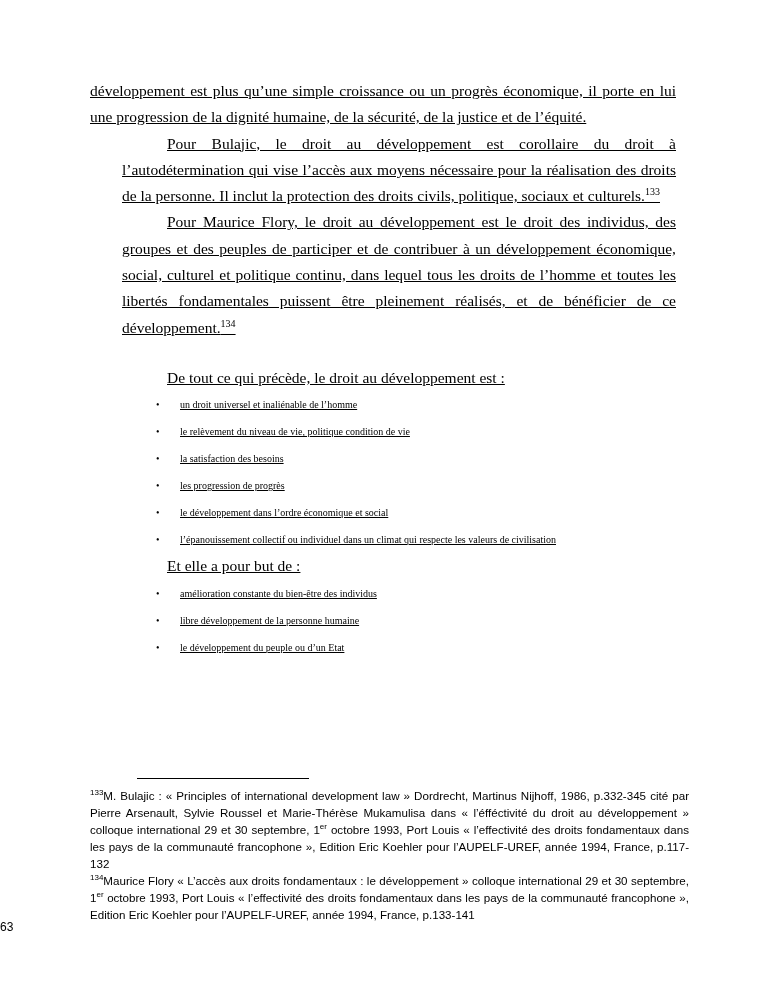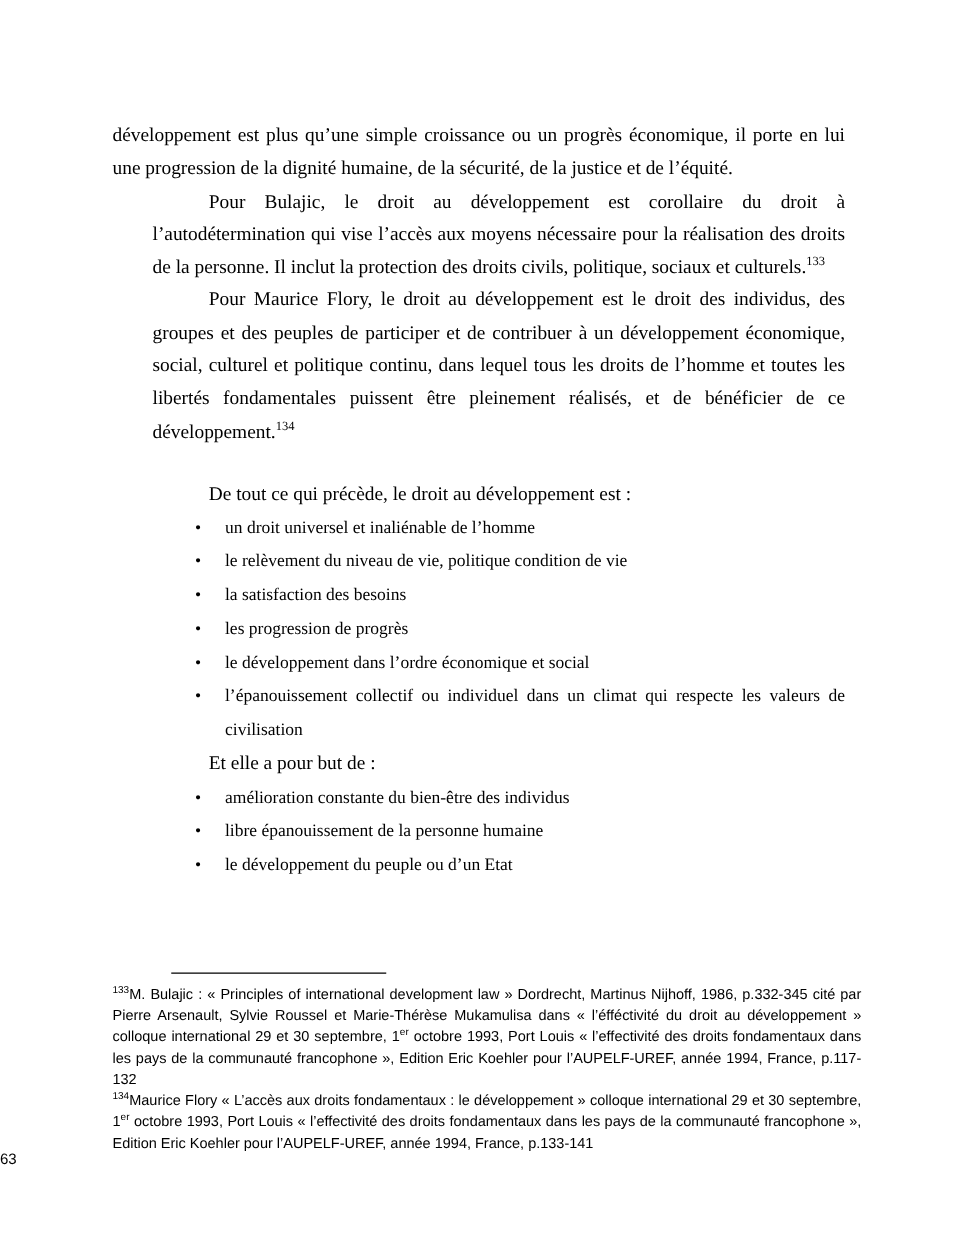"développement est plus qu’une simple" .content { text-decoration: none -> underline; top: 96px -> 78px }
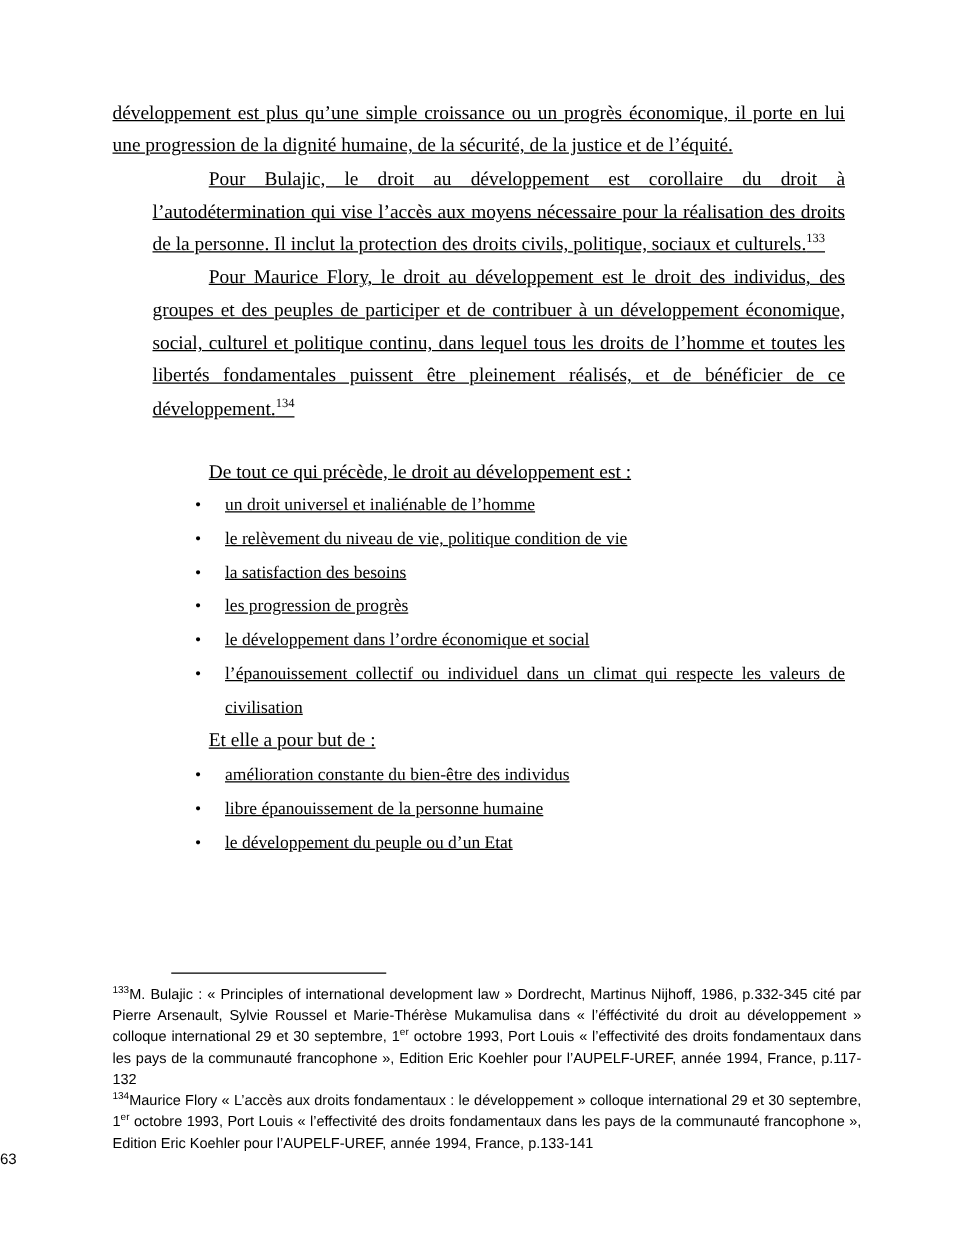"un droit universel et inaliénable" ul.bullet-list { font-size: 14px -> 10px }
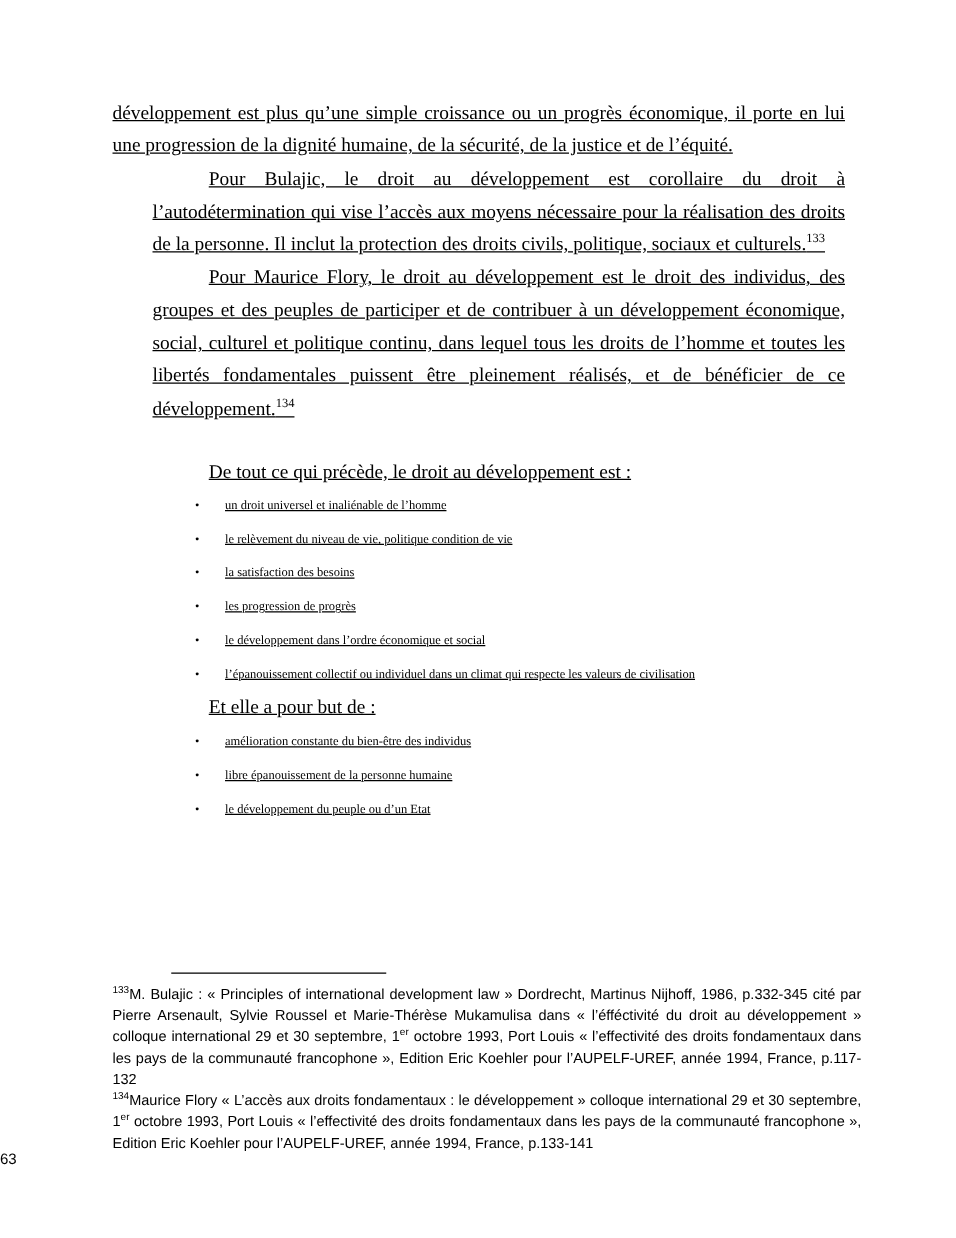"libre épanouissement de la personne" li { text: épanouissement -> développement }
